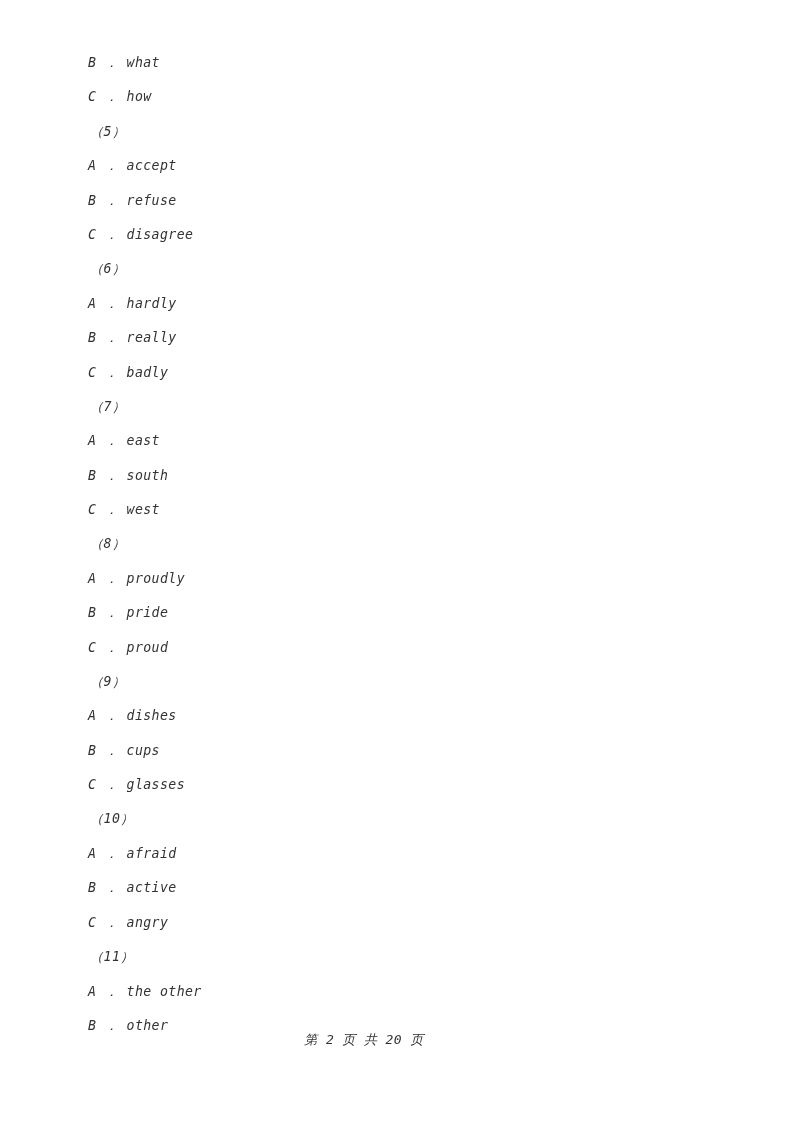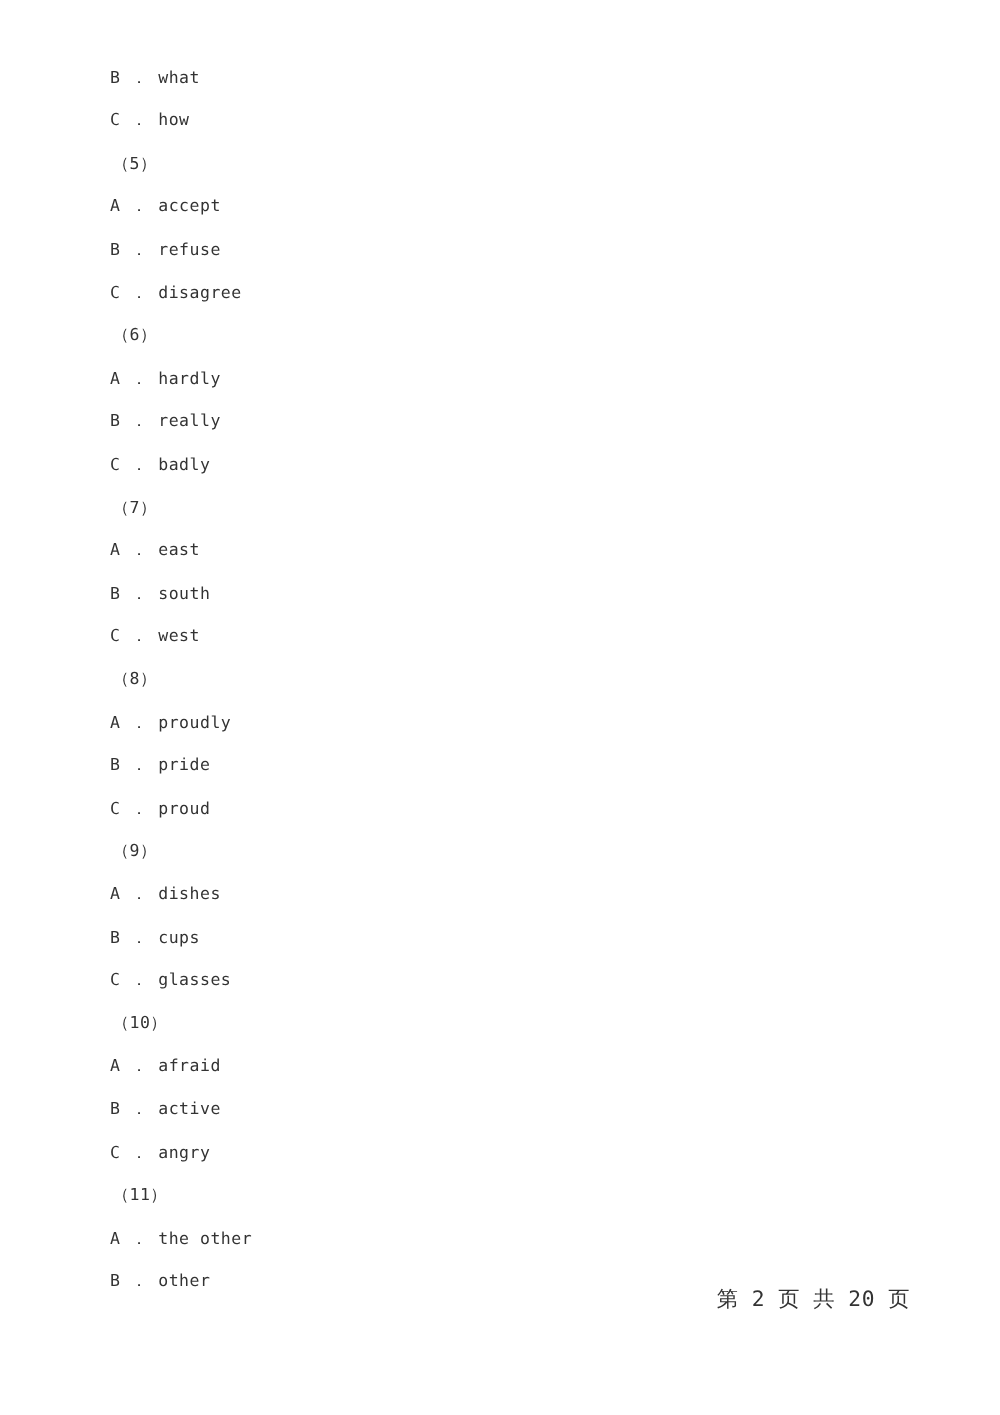"B ． what" .page { font-style: none -> italic }
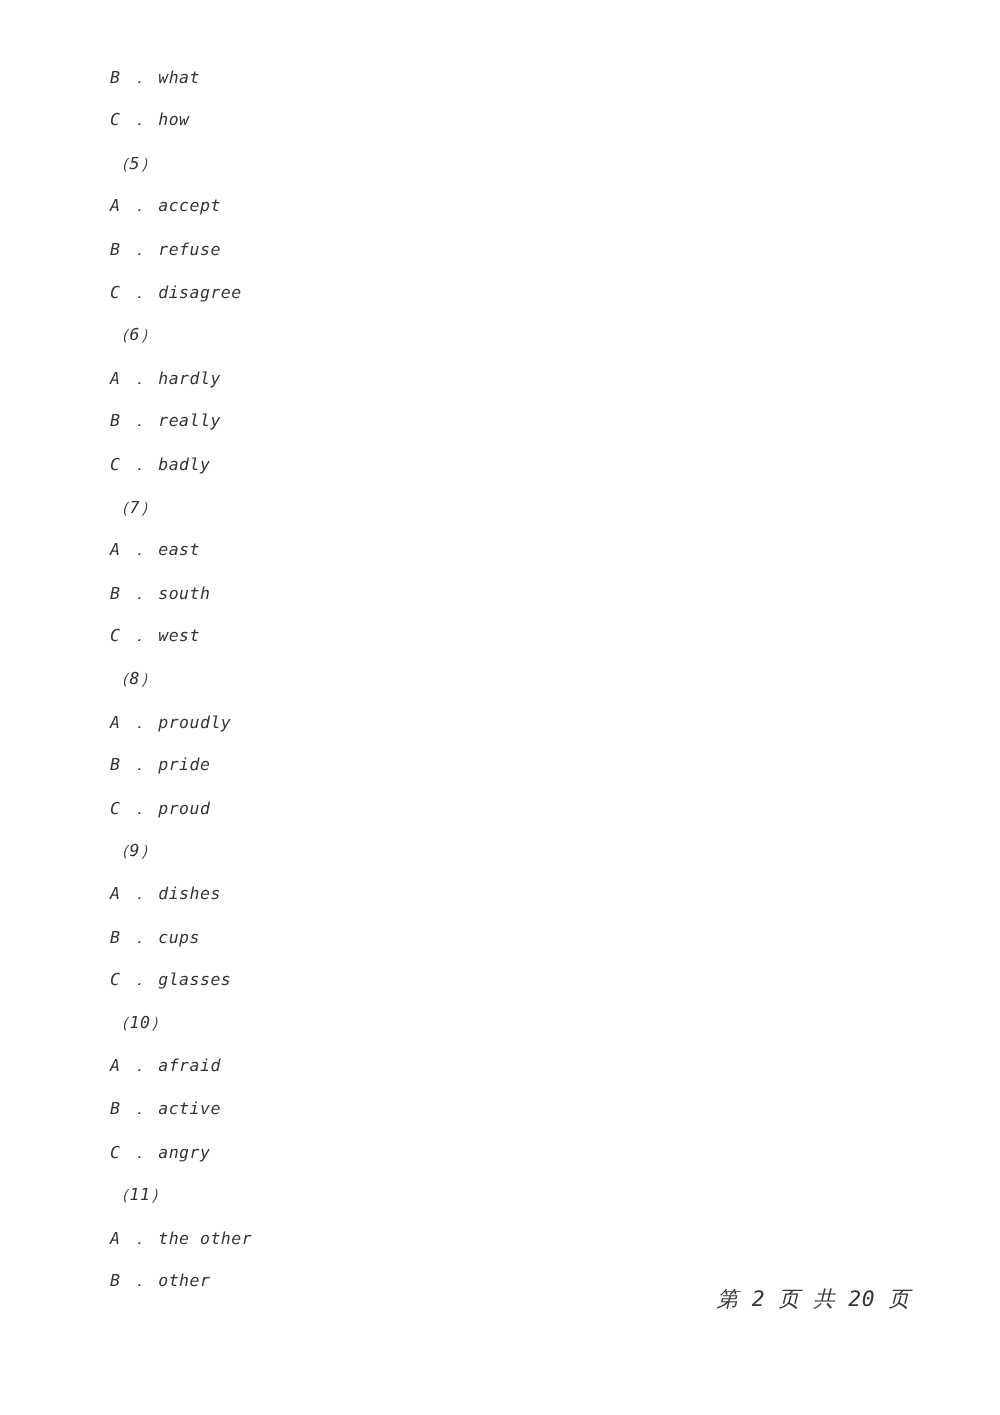"第 2 页 共 20" .footer { font-size: 17px -> 13px; text-align: right -> center }
